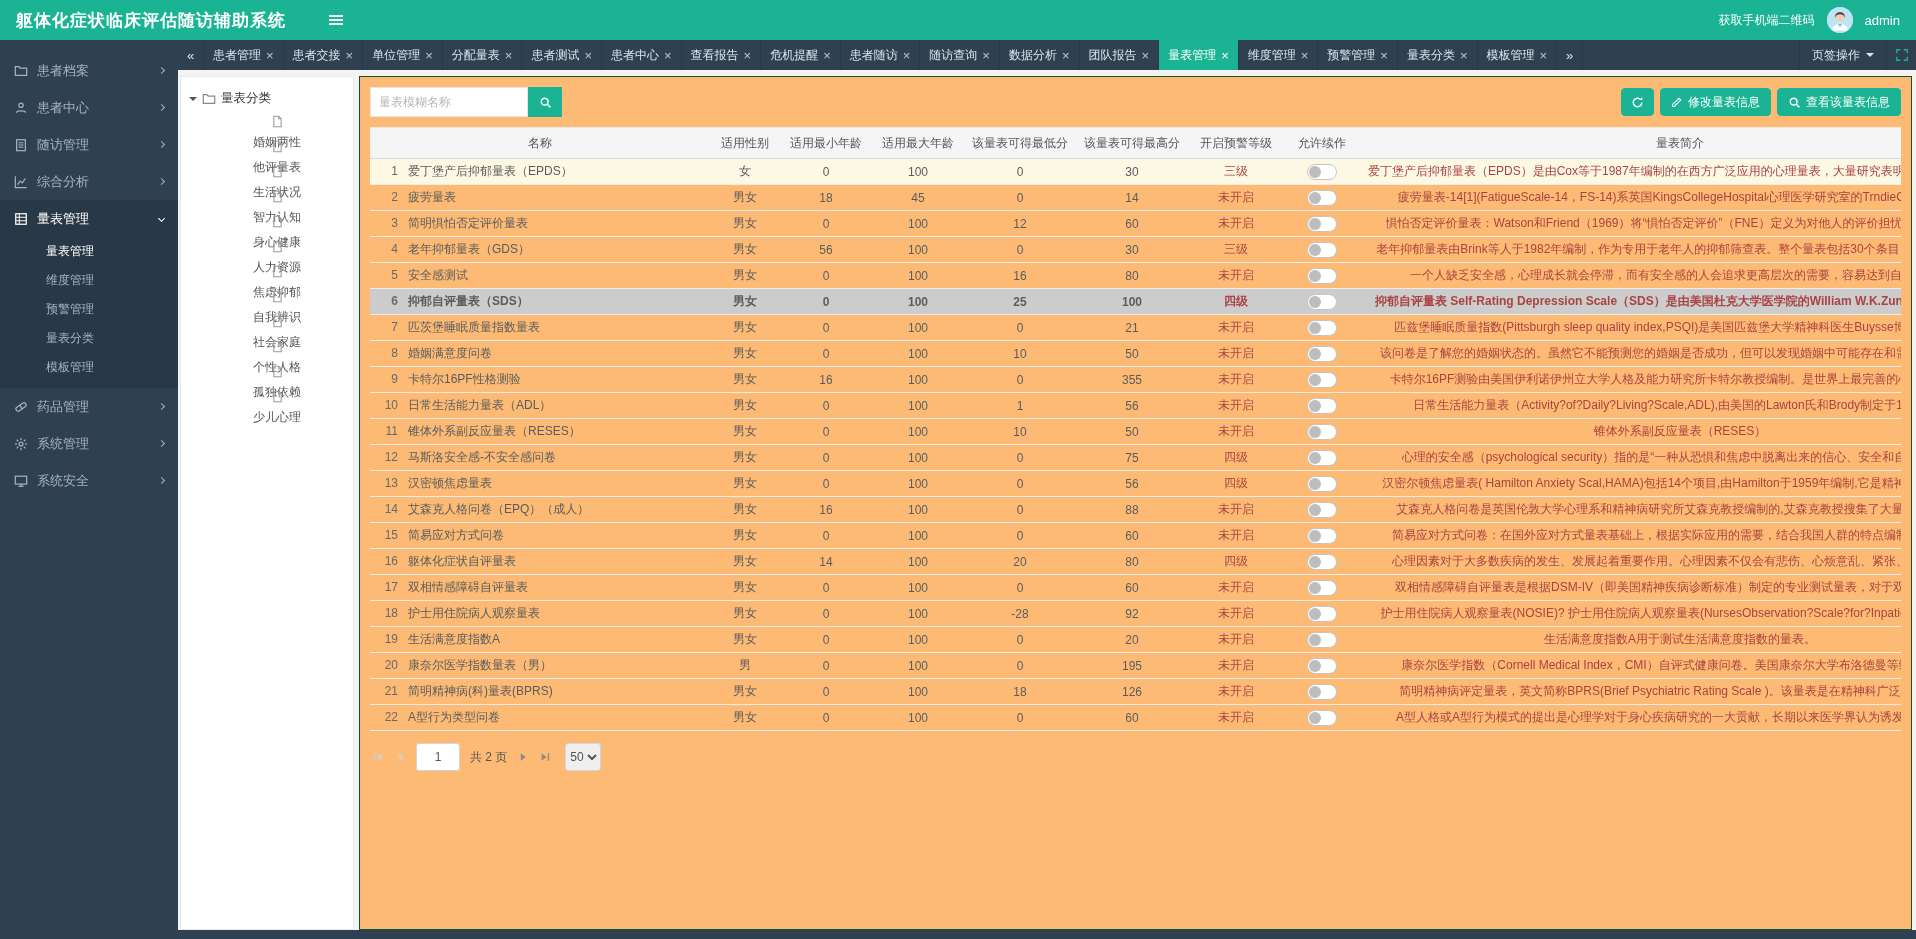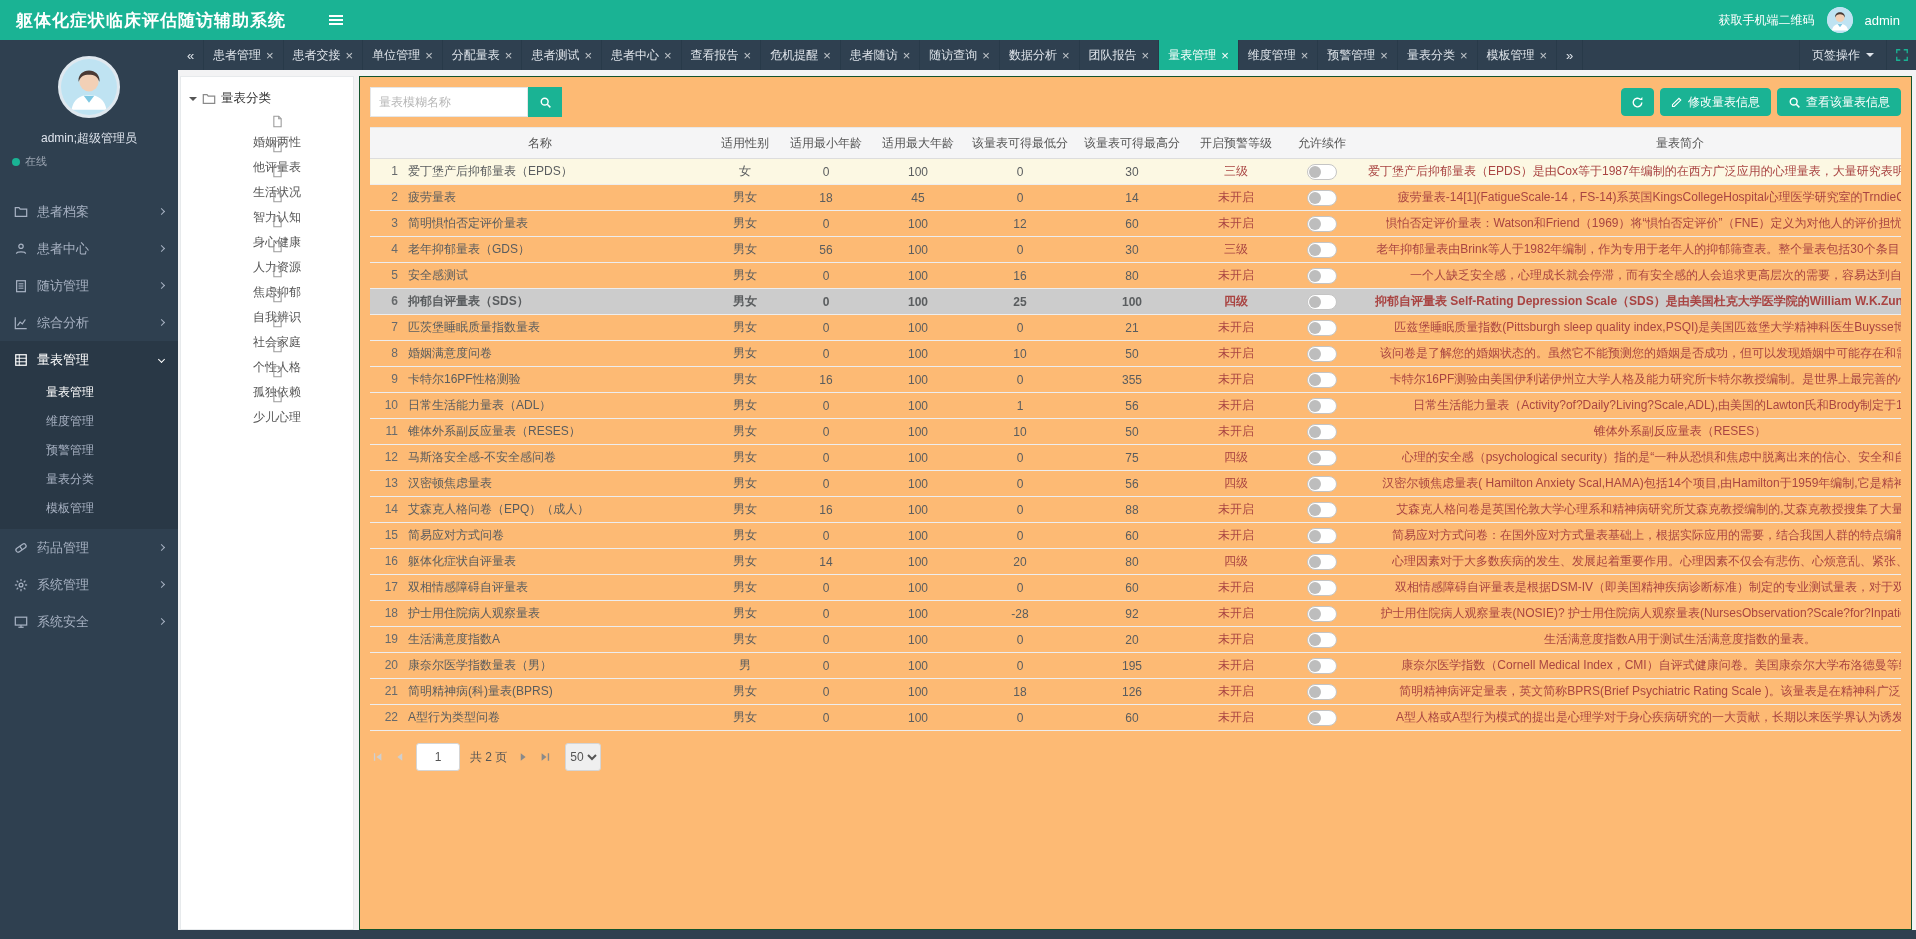"admin;超级管理员" div.profile { html: <div> <span><svg> <circle></circle> <circle></circle> <path></path> <path></path> <path></path> </svg></span> <div>admin;超级管理员</div> <div> <span></span> <span>在线</span> </div> </div> -> none }
